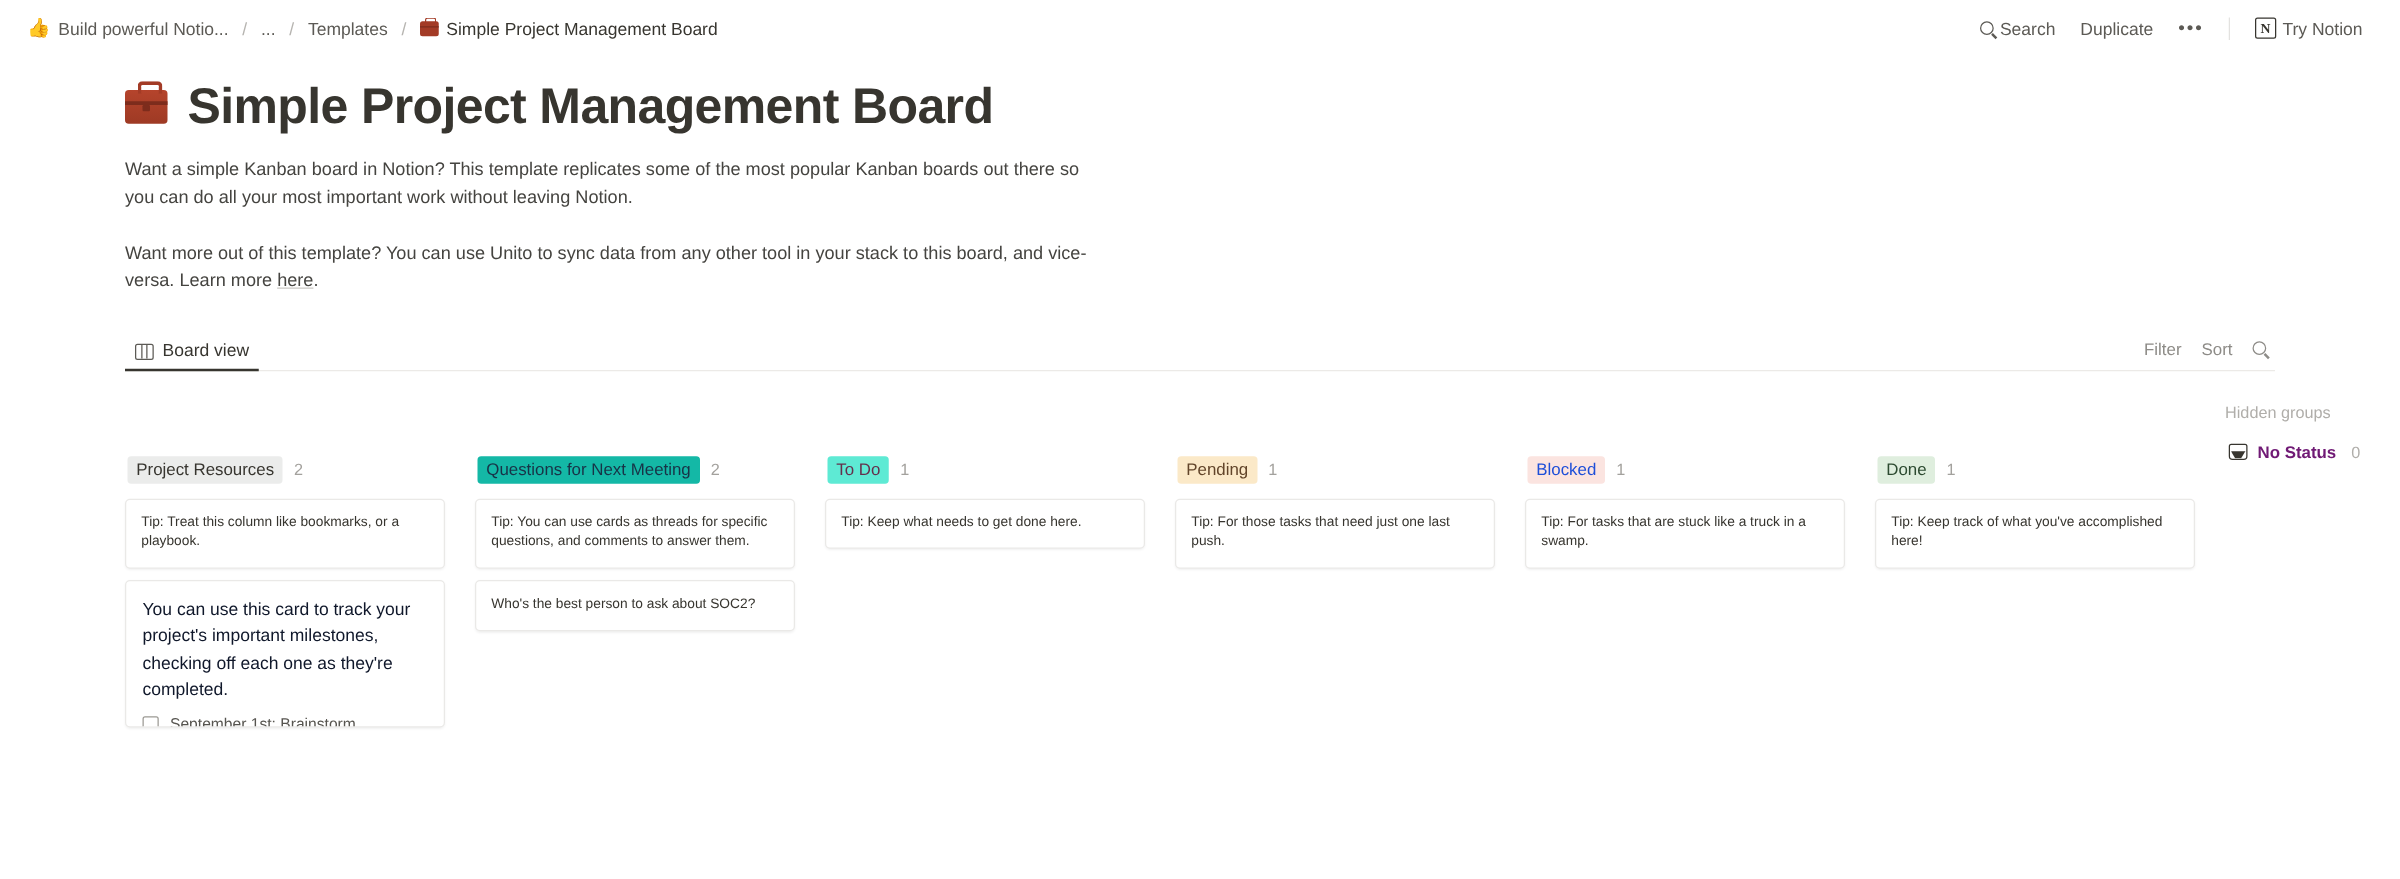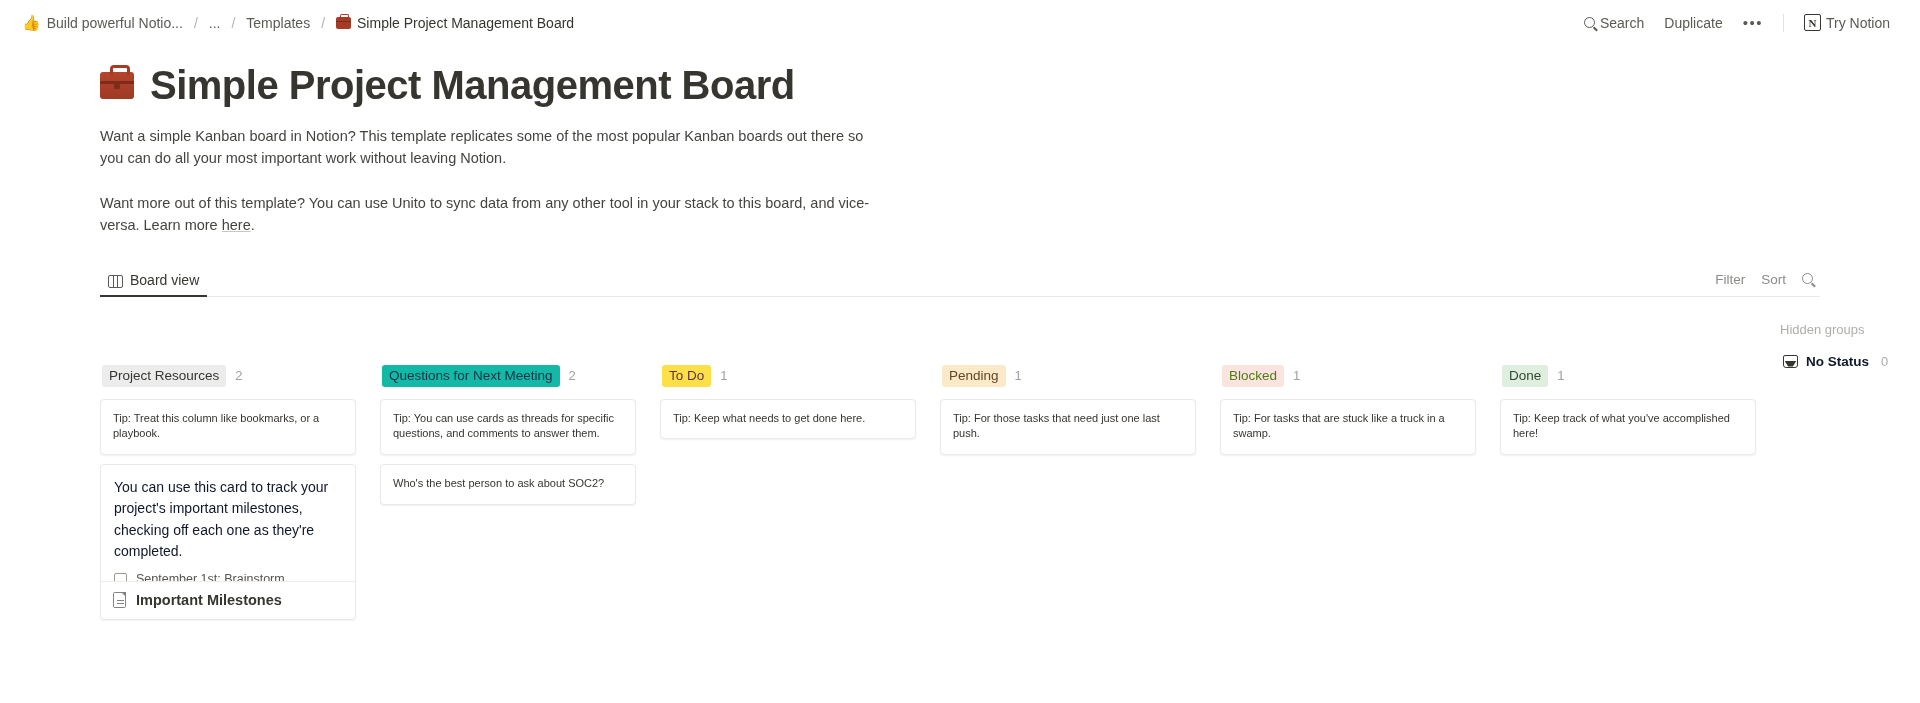"No Status" .hg-label { color: #0f172a -> #701a75 }
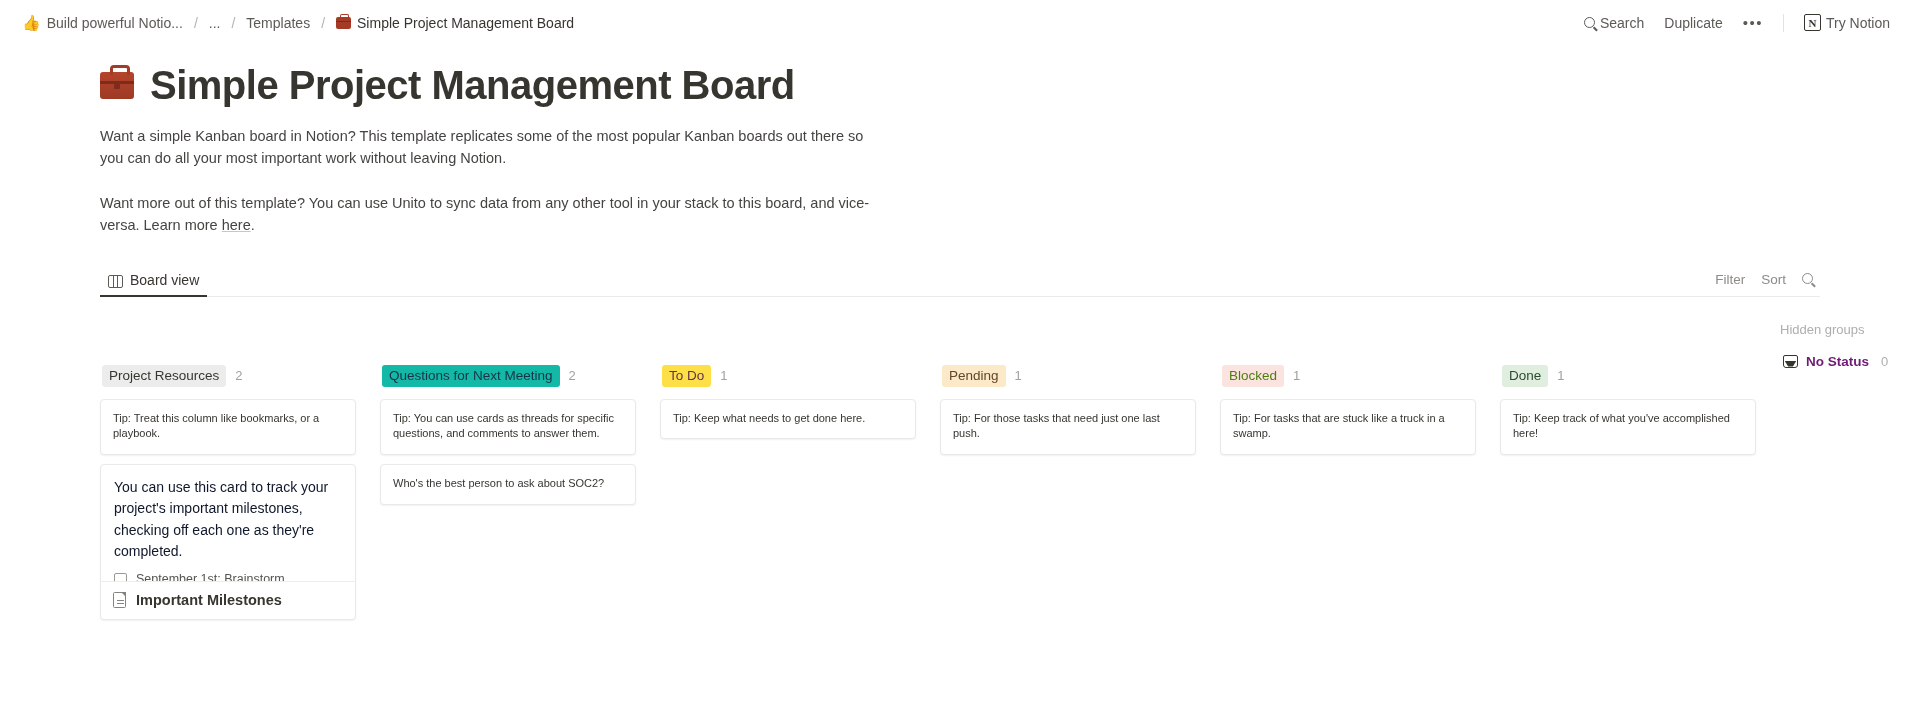"To Do" span.col-badge { background: #fde047 -> #5eead4 }
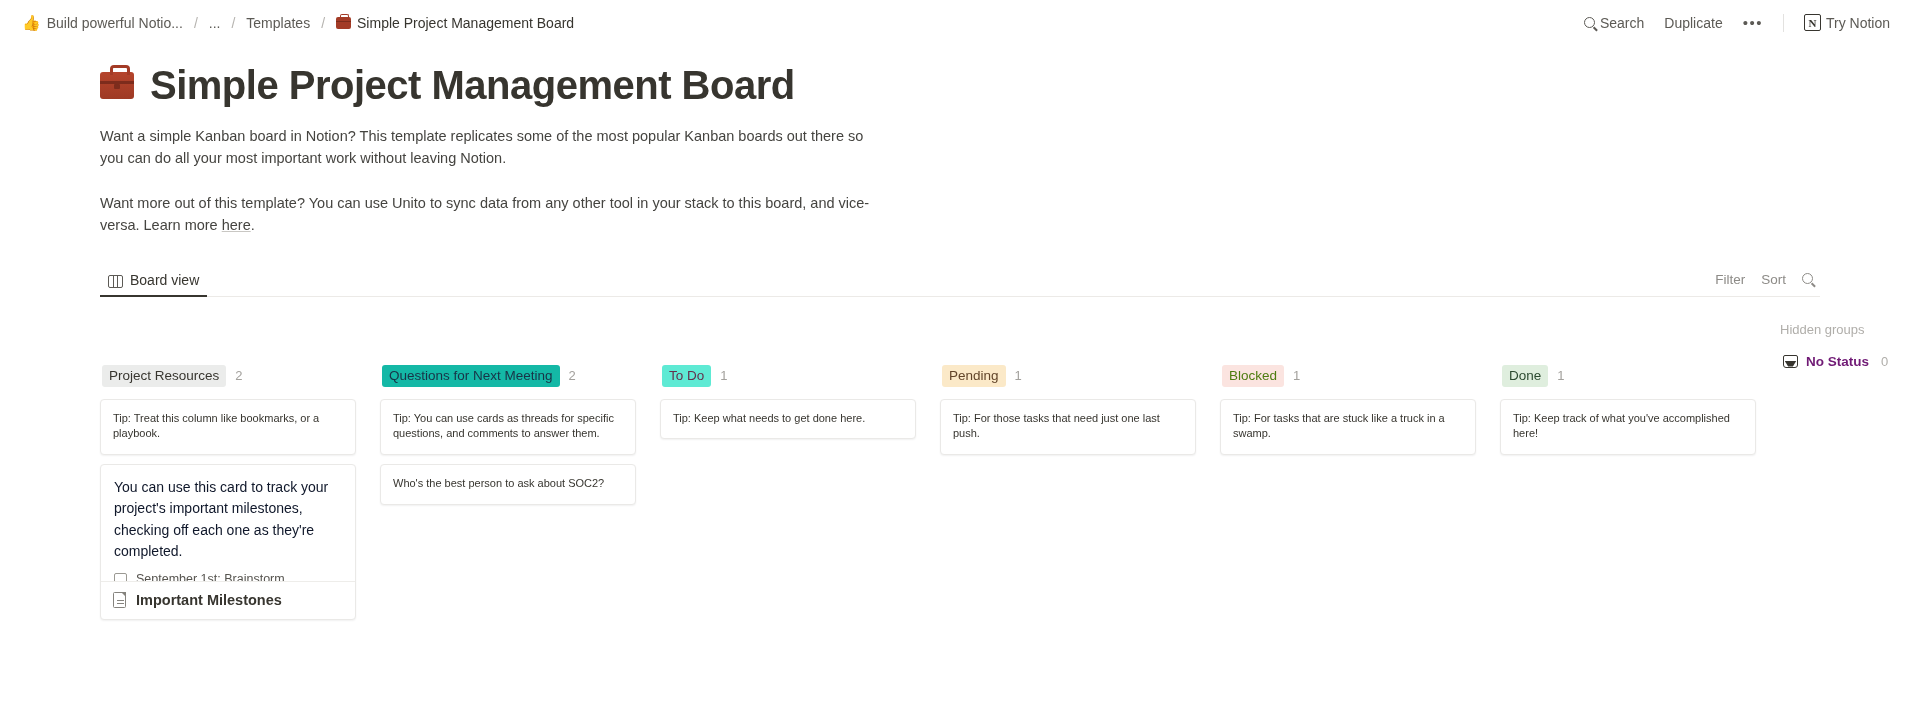"Blocked" span.col-badge { color: #4d7c0f -> #1d4ed8 }
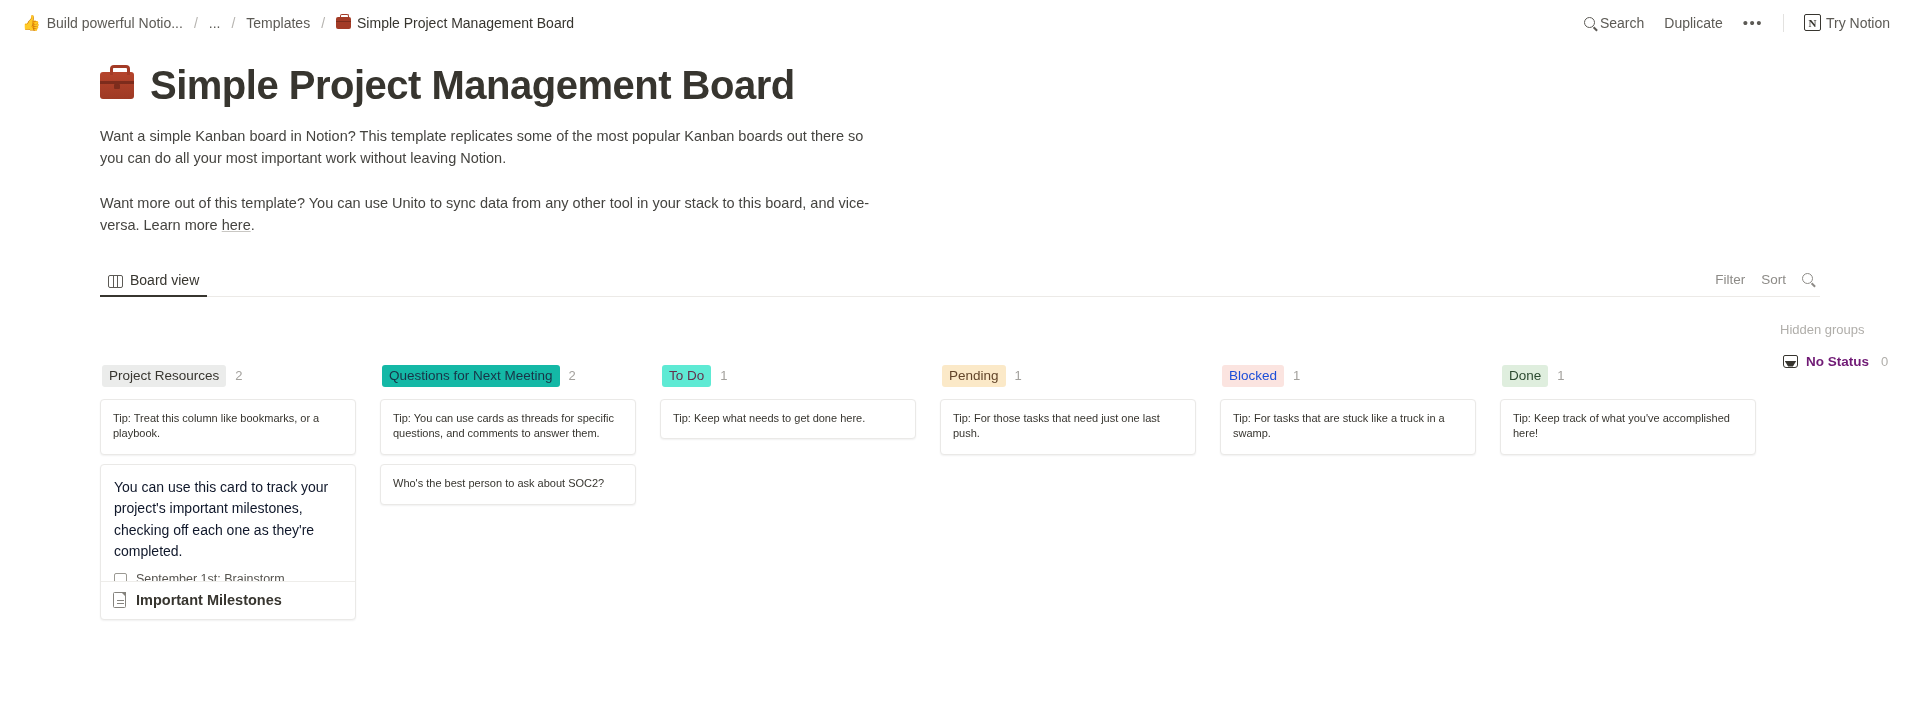"Important Milestones" div.ms-footer { html: <div> <span></span> <span>Important Milestones</span> </div> -> none }
